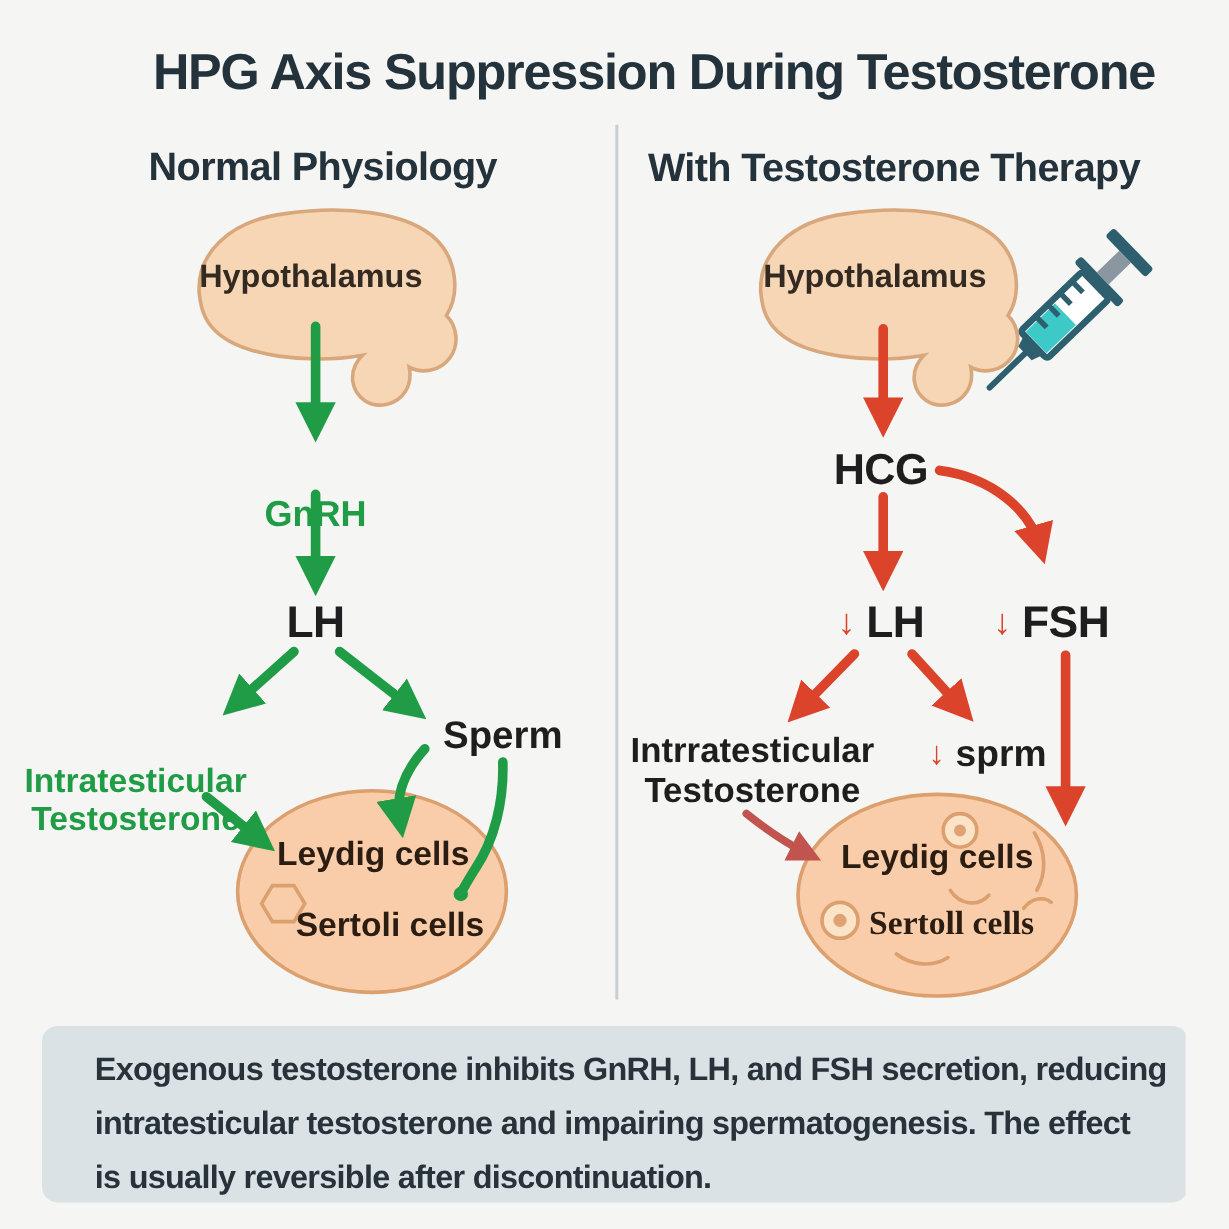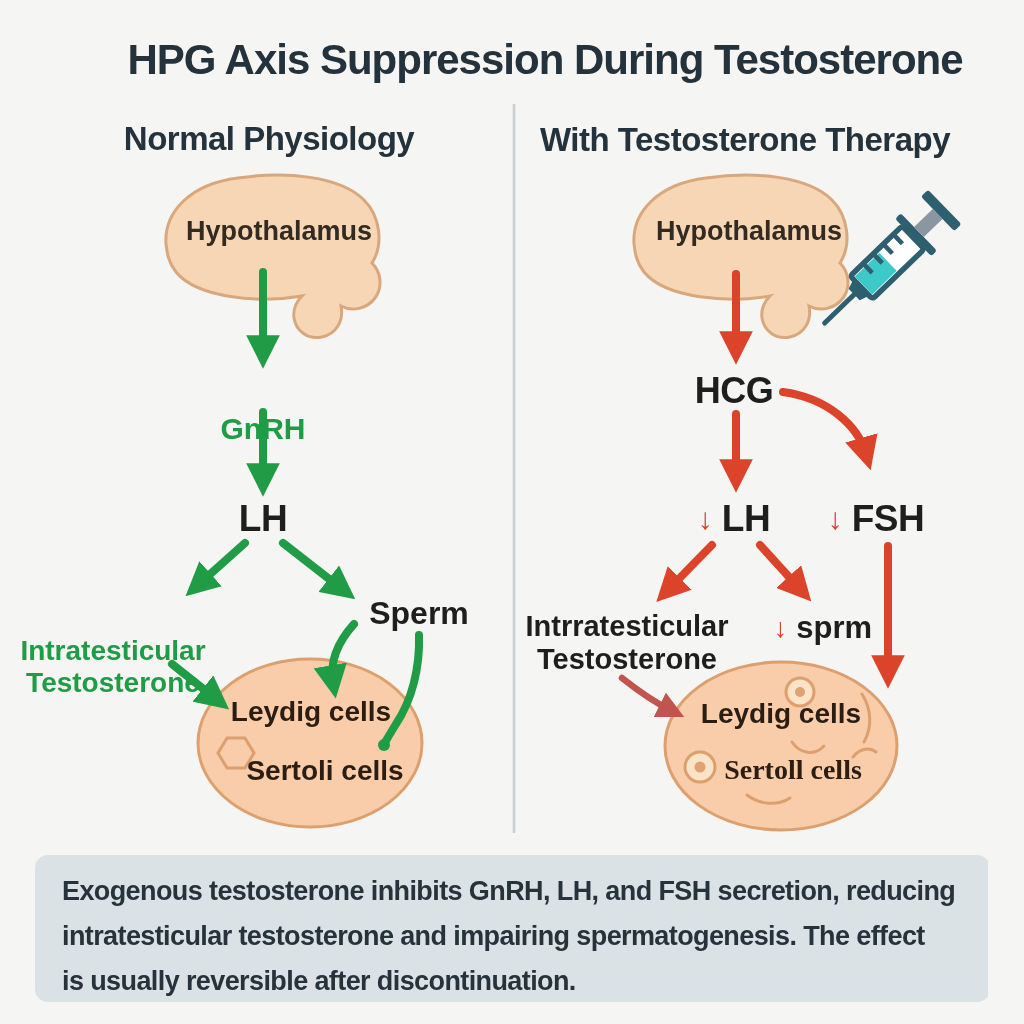"Hypothalamus" .organ { margin-left: 20px -> none }
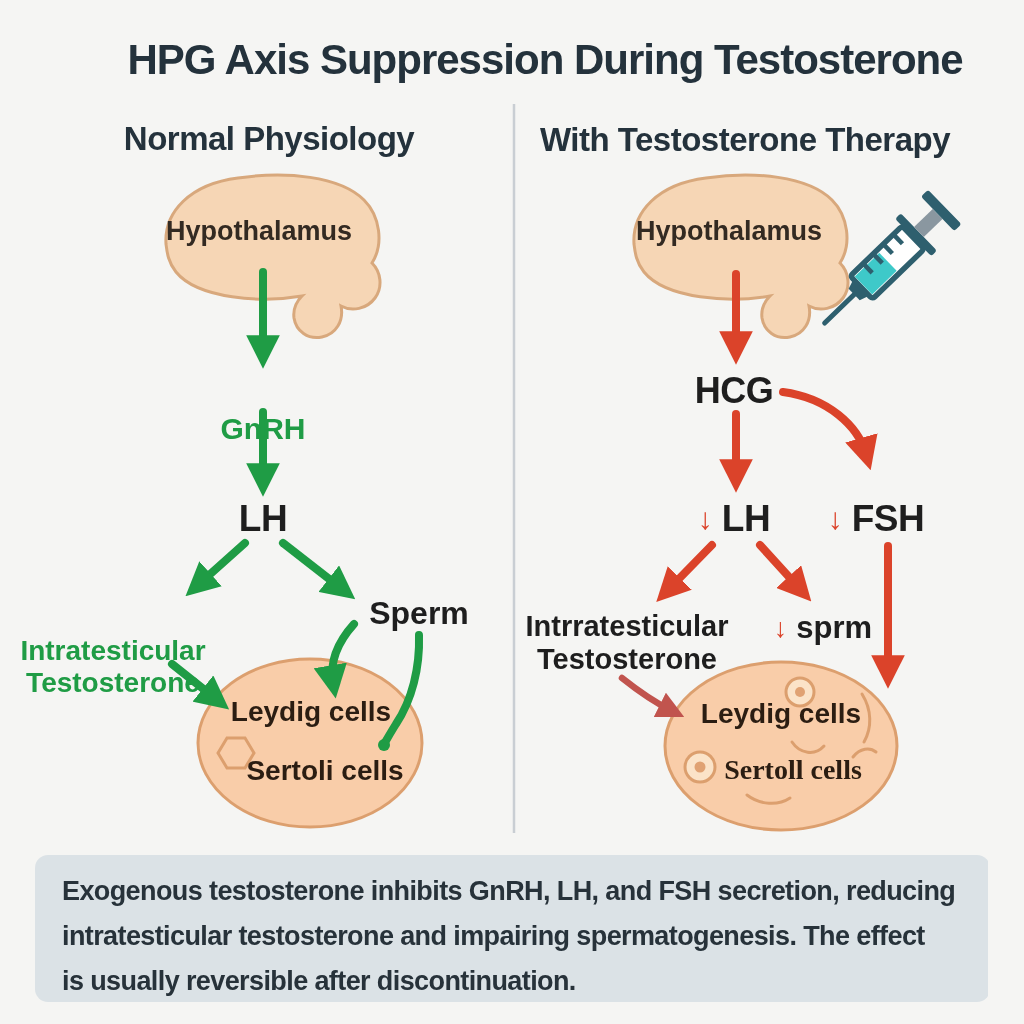"Exogenous testosterone inhibits GnRH," .caption-box { padding: 14px 0 0 27px -> 14px 0 0 44px }
